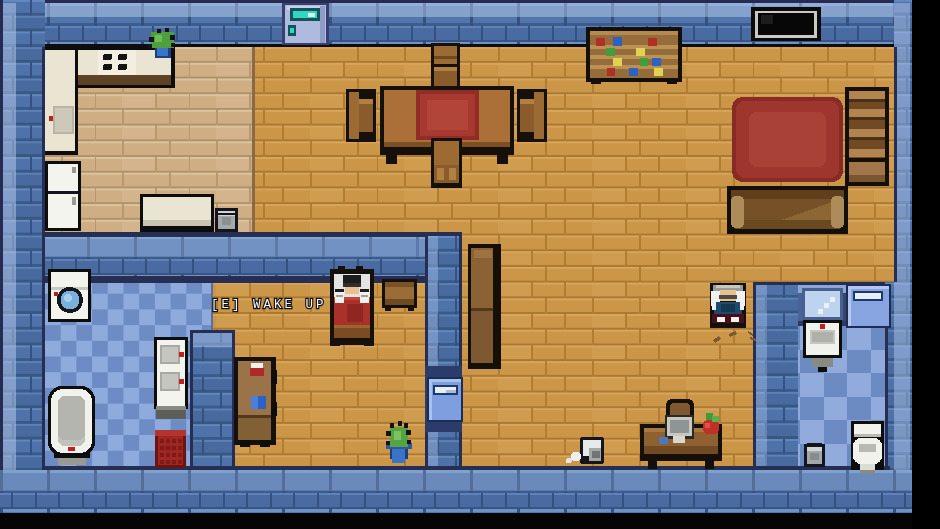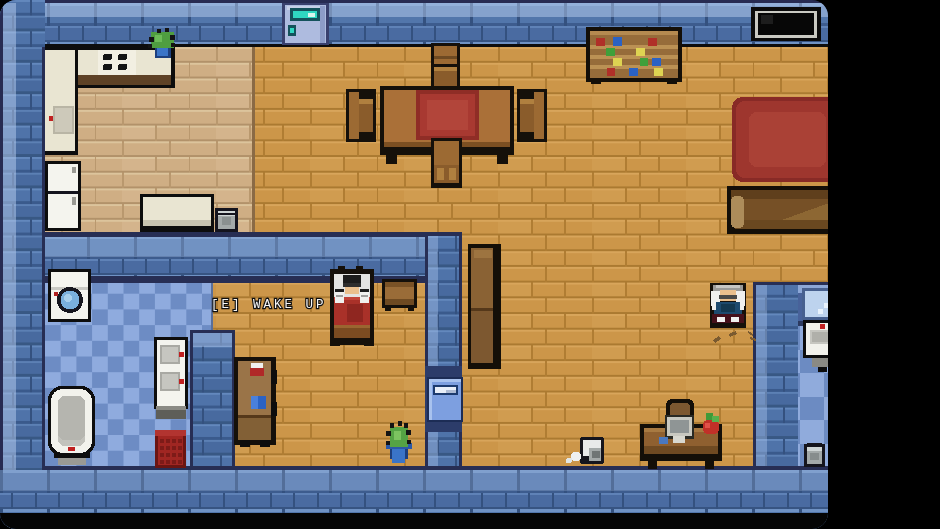"[E] WAKE UP" #stage { border-radius: 16px -> none; width: 828px -> 912px }
